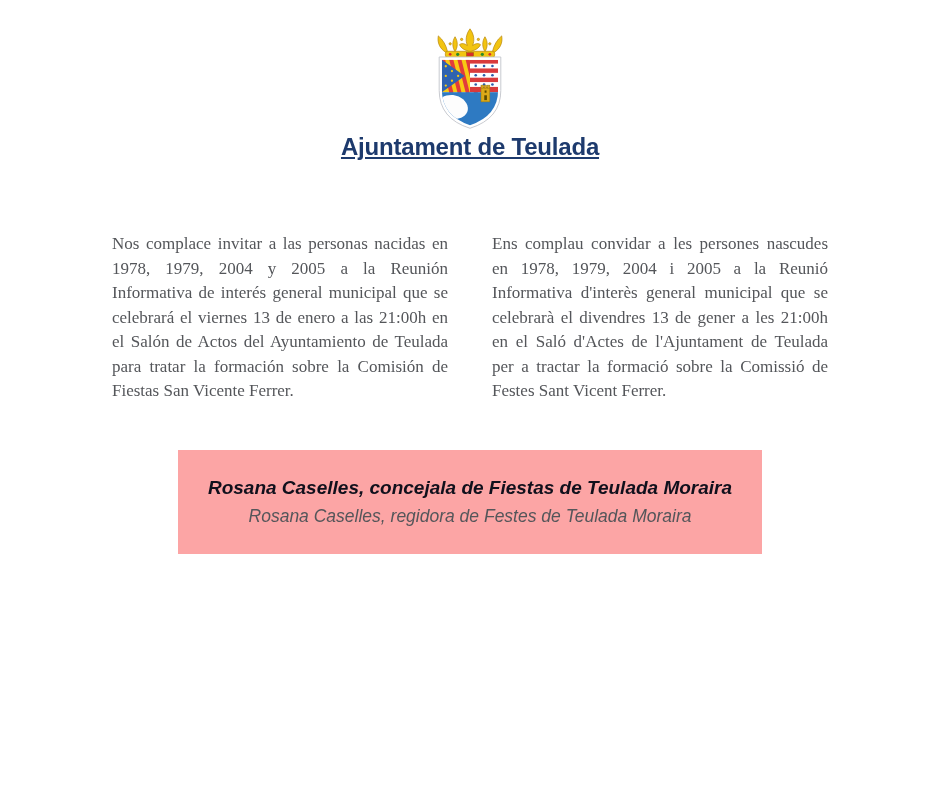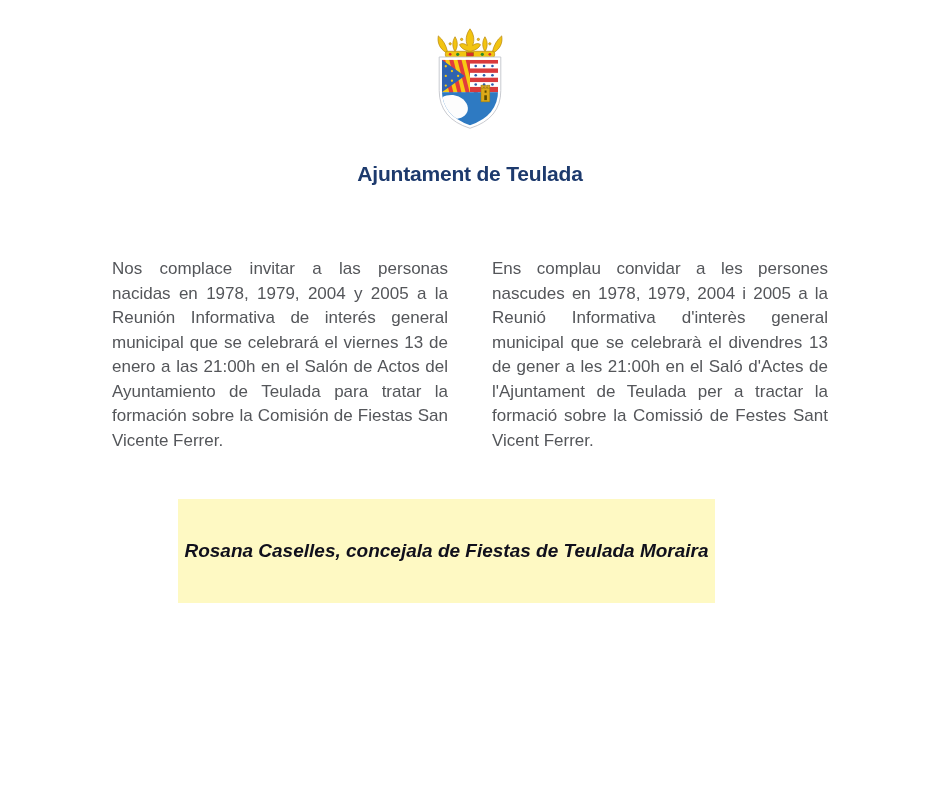"Ajuntament de Teulada" .org-title { font-size: 21px -> 24px; margin-top: 31px -> 2px; text-decoration: none -> underline }
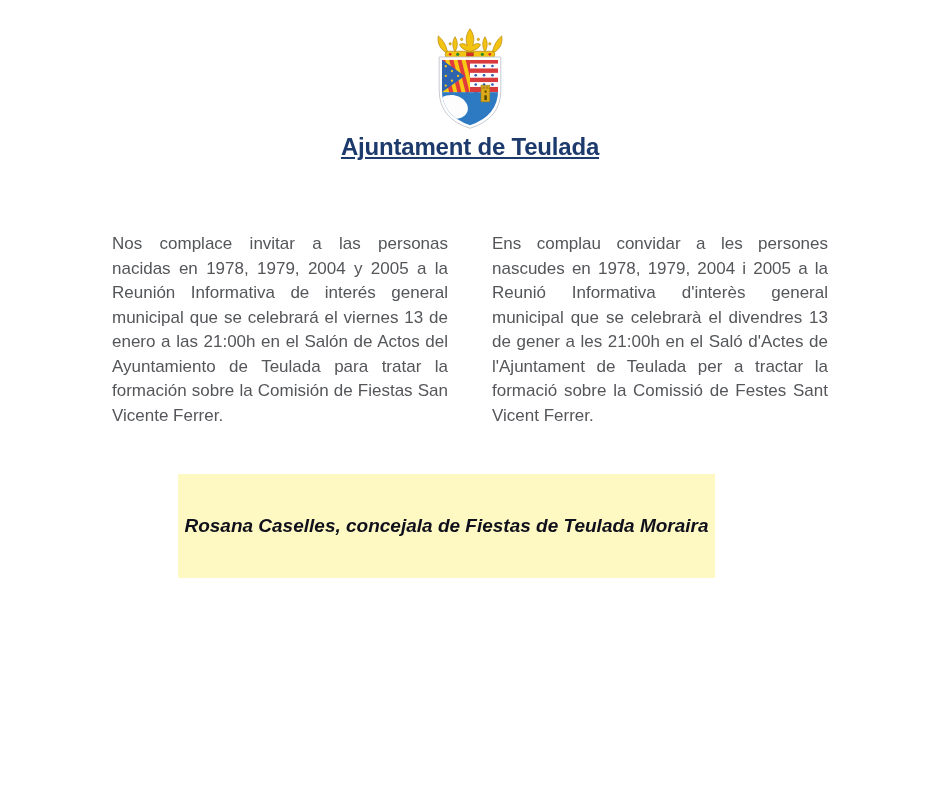"Nos complace invitar a las" .columns { font-family: none -> Liberation Serif, serif }
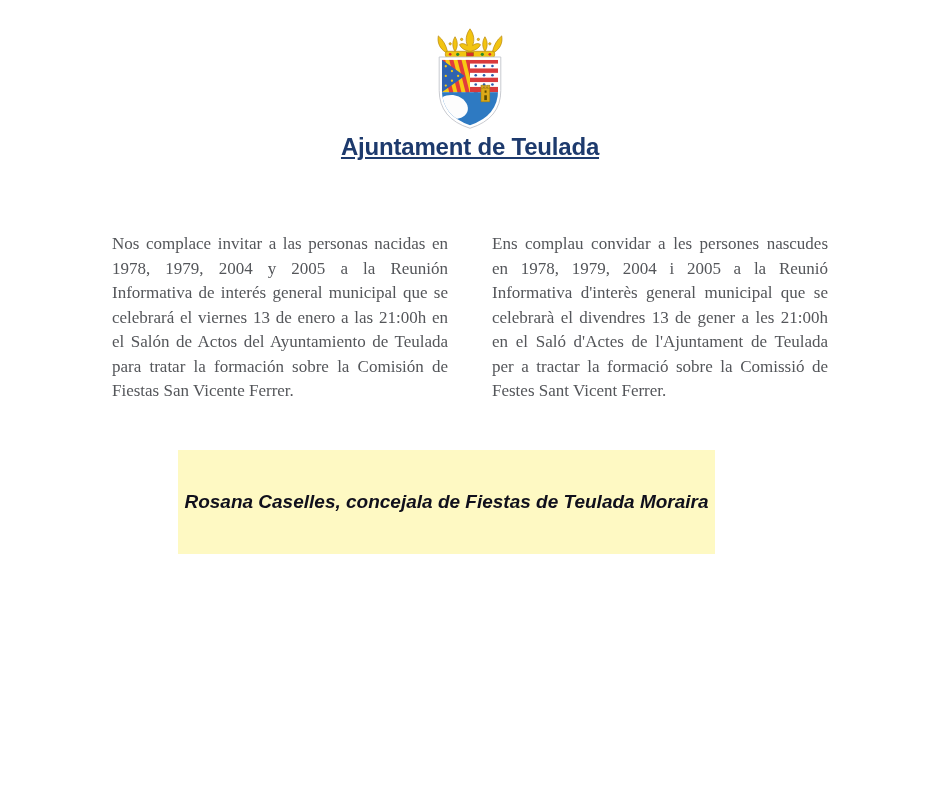"Rosana Caselles, concejala de Fiestas" .signature-box { background: #fef9c3 -> #fca5a5; width: 537px -> 584px }
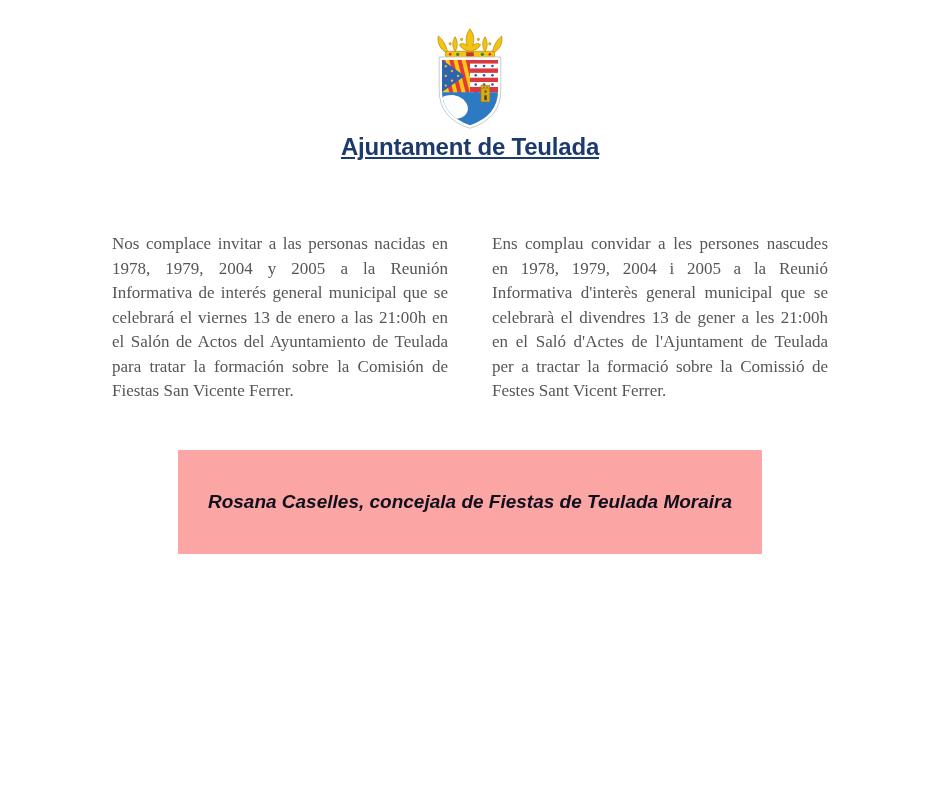"Rosana Caselles, regidora de Festes" div.sig-line2 { html: none -> <div>Rosana Caselles, regidora de Festes de Teulada Moraira</div> }
